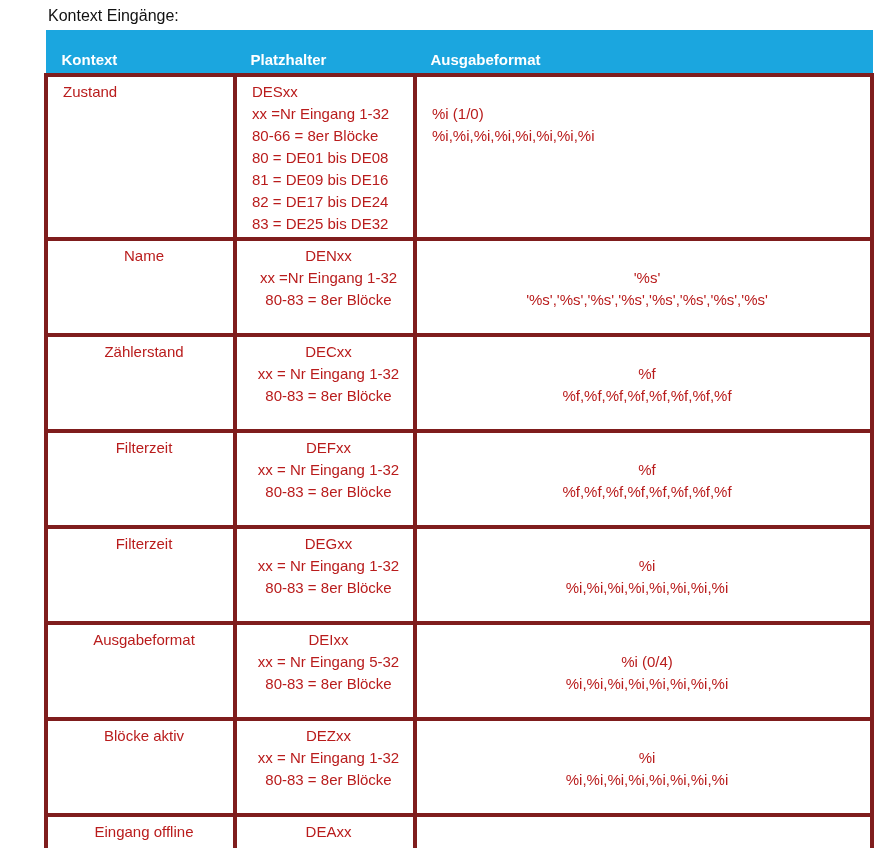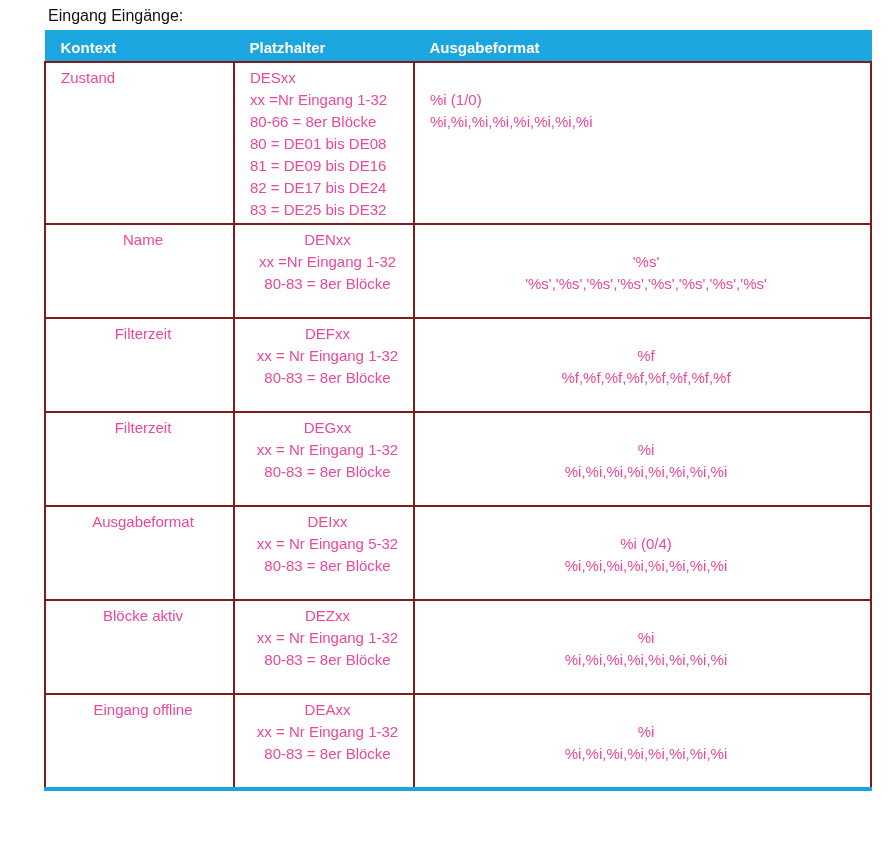"Eingang Eingänge:" div.doc-title { text: Eingang -> Kontext }
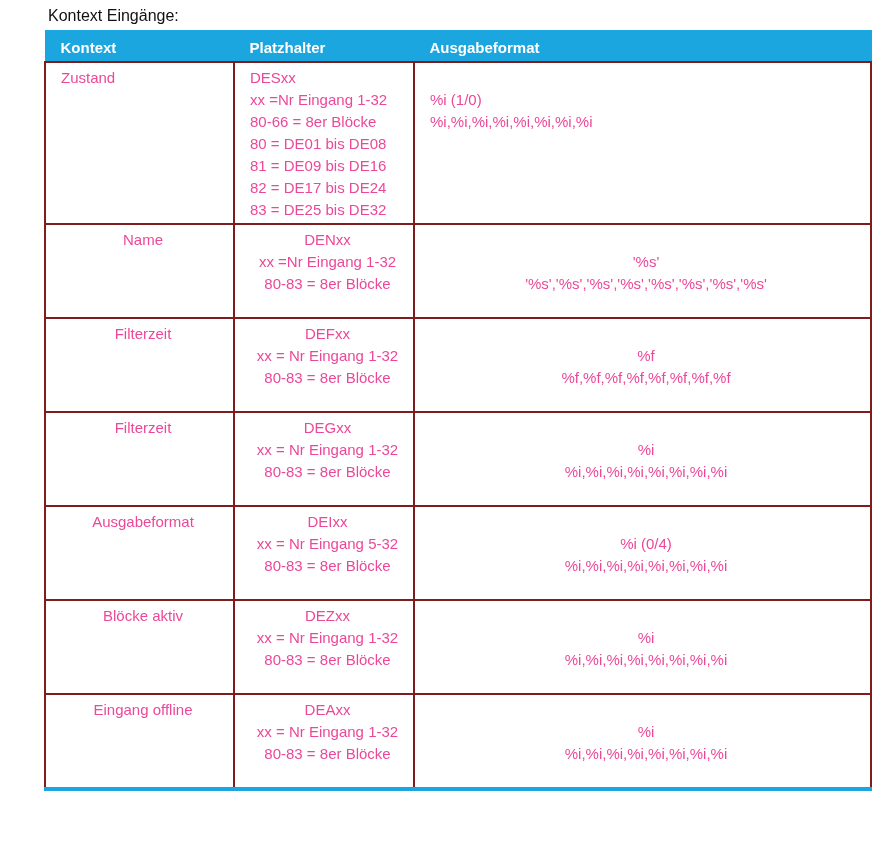"Kontext" .fmt-table th { padding: 4px 8px 0 15px -> 16px 8px 0 15px }
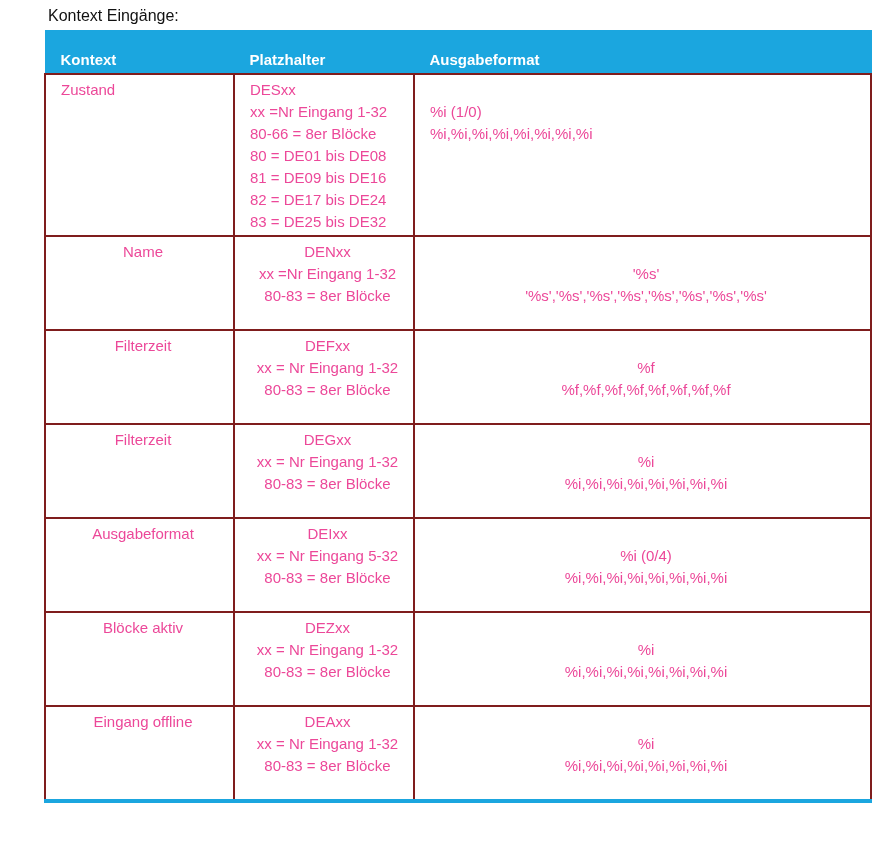"Zustand" .fmt-table td { border: 2px solid #7f1d1d -> 4px solid #7f1d1d; color: #ec4899 -> #b91c1c }
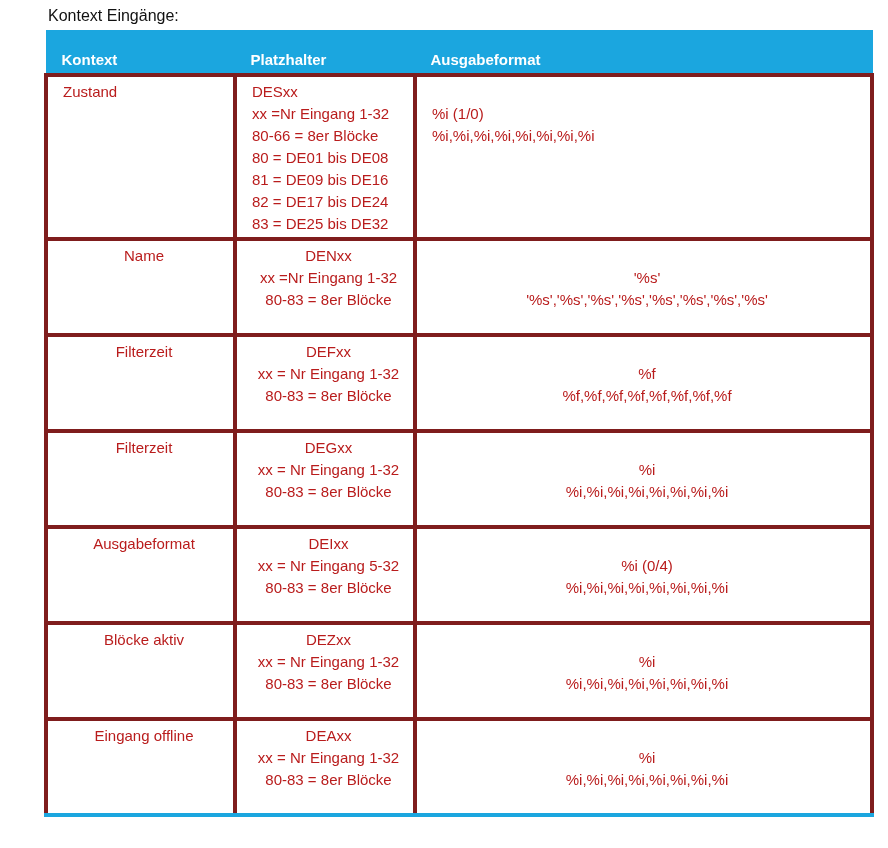"Zählerstand" tr { html: none -> <tr> <td>Zählerstand</td> <td>DECxx xx = Nr Eingang 1-32 80-83 = 8er Blöcke</td> <td> %f %f,%f,%f,%f,%f,%f,%f,%f</td> </tr> }
